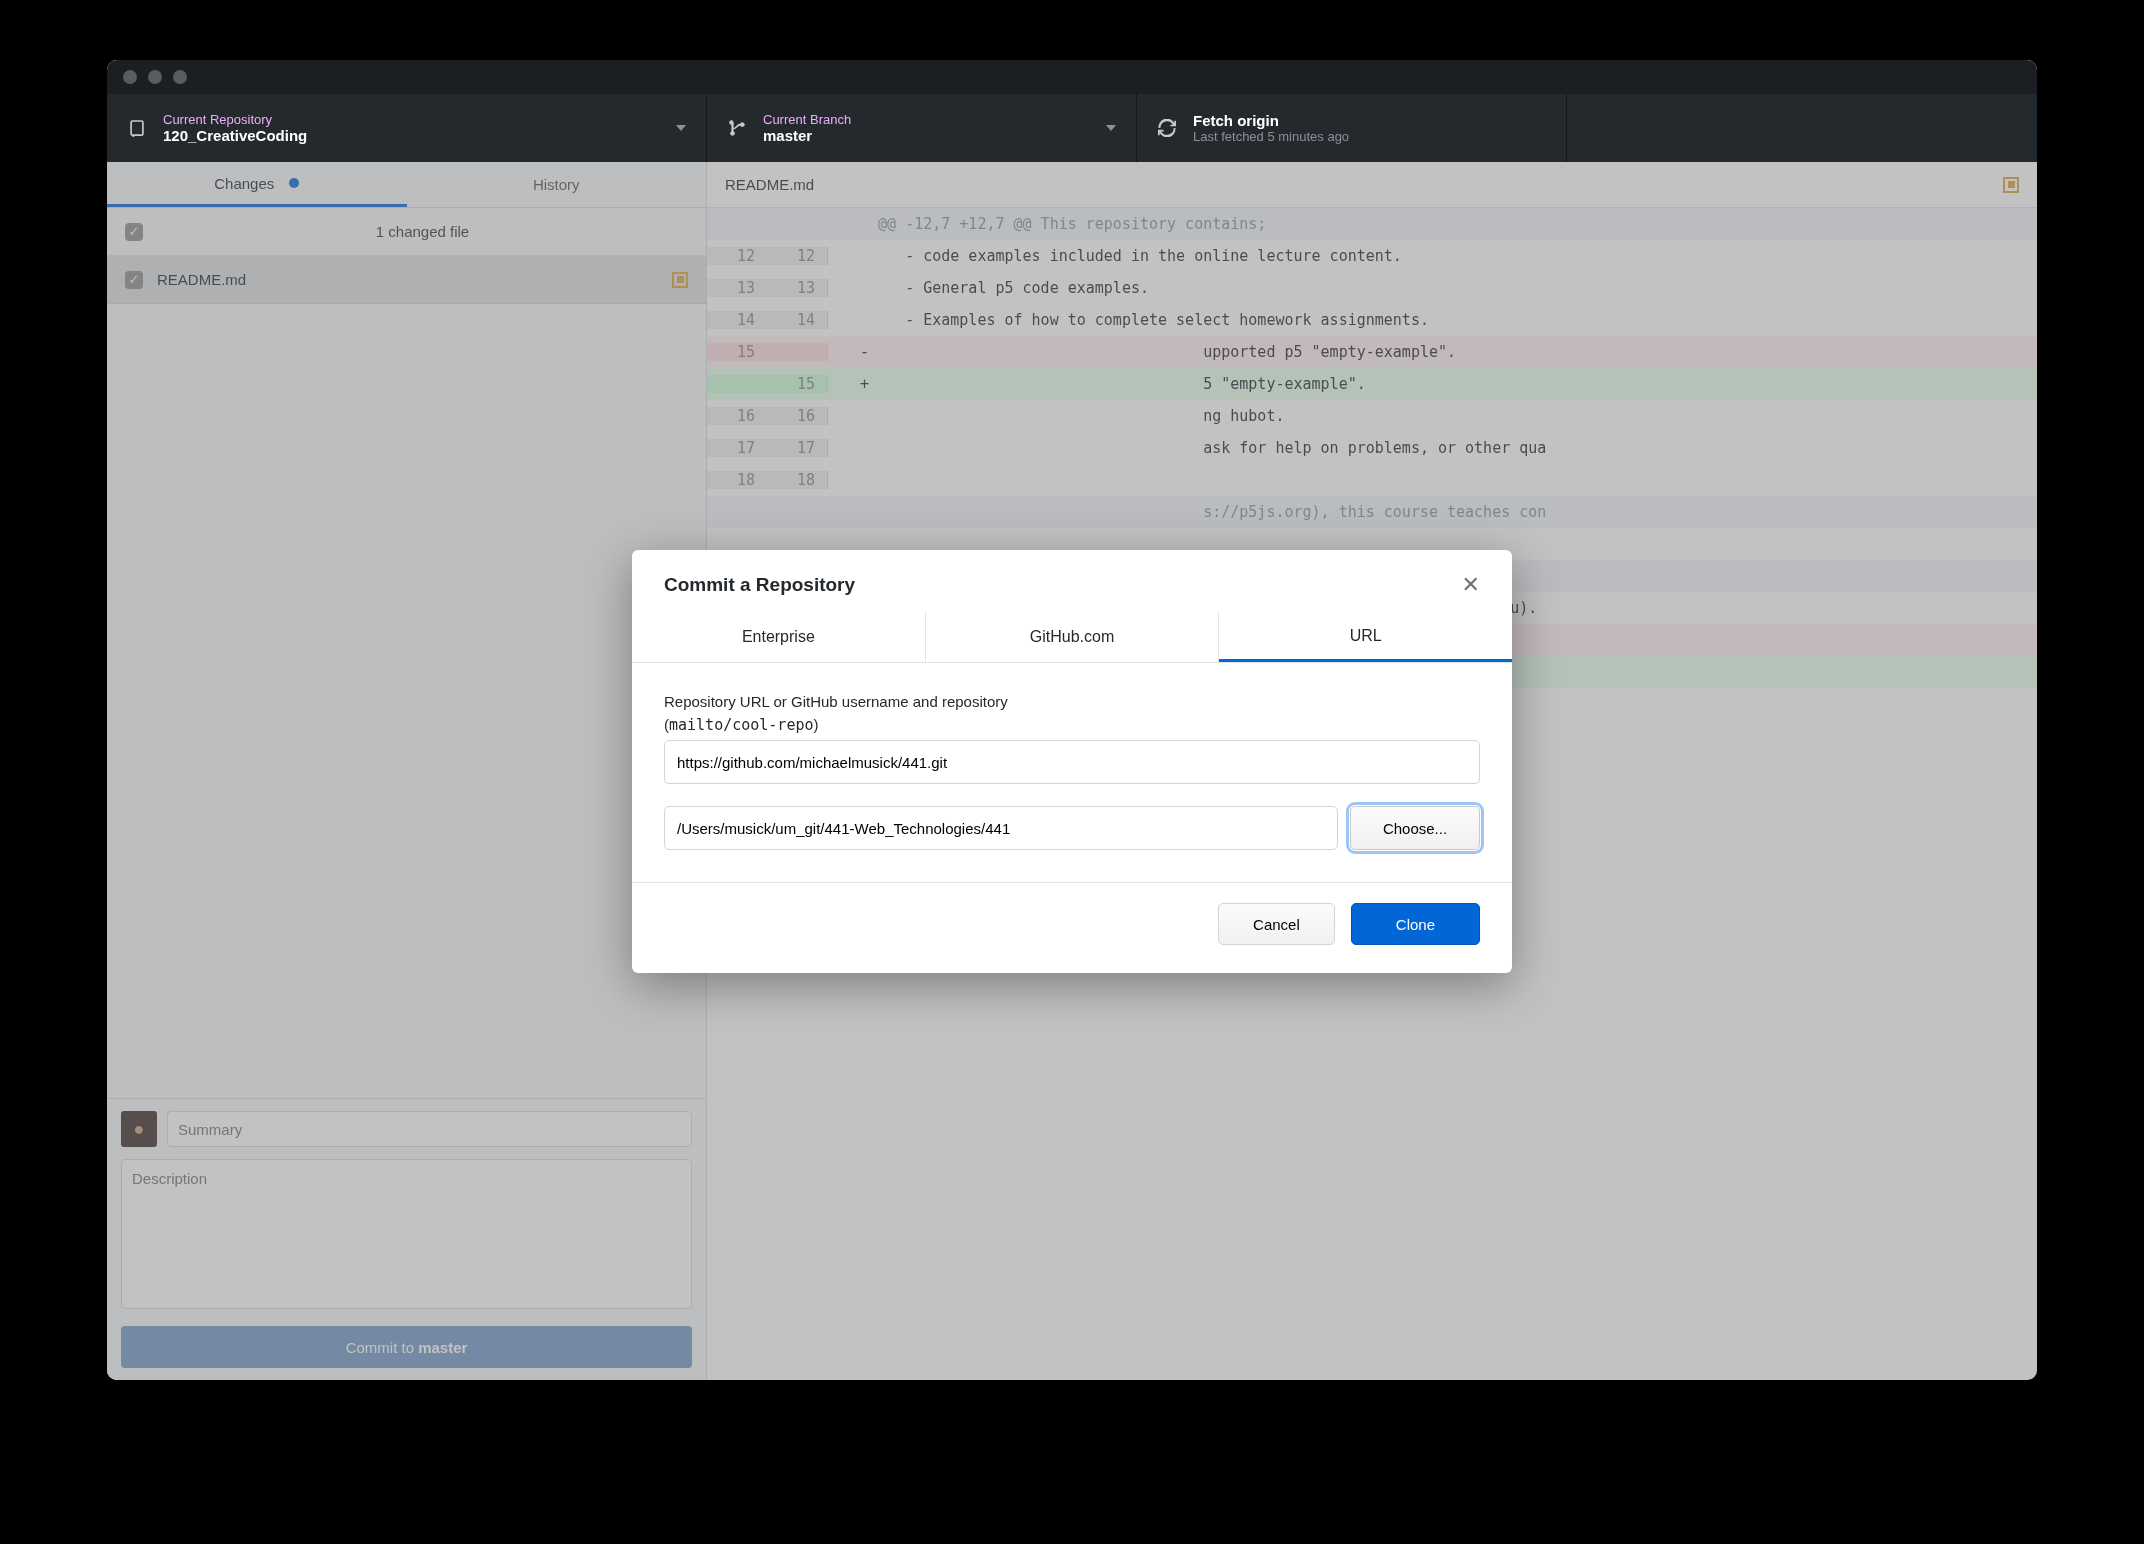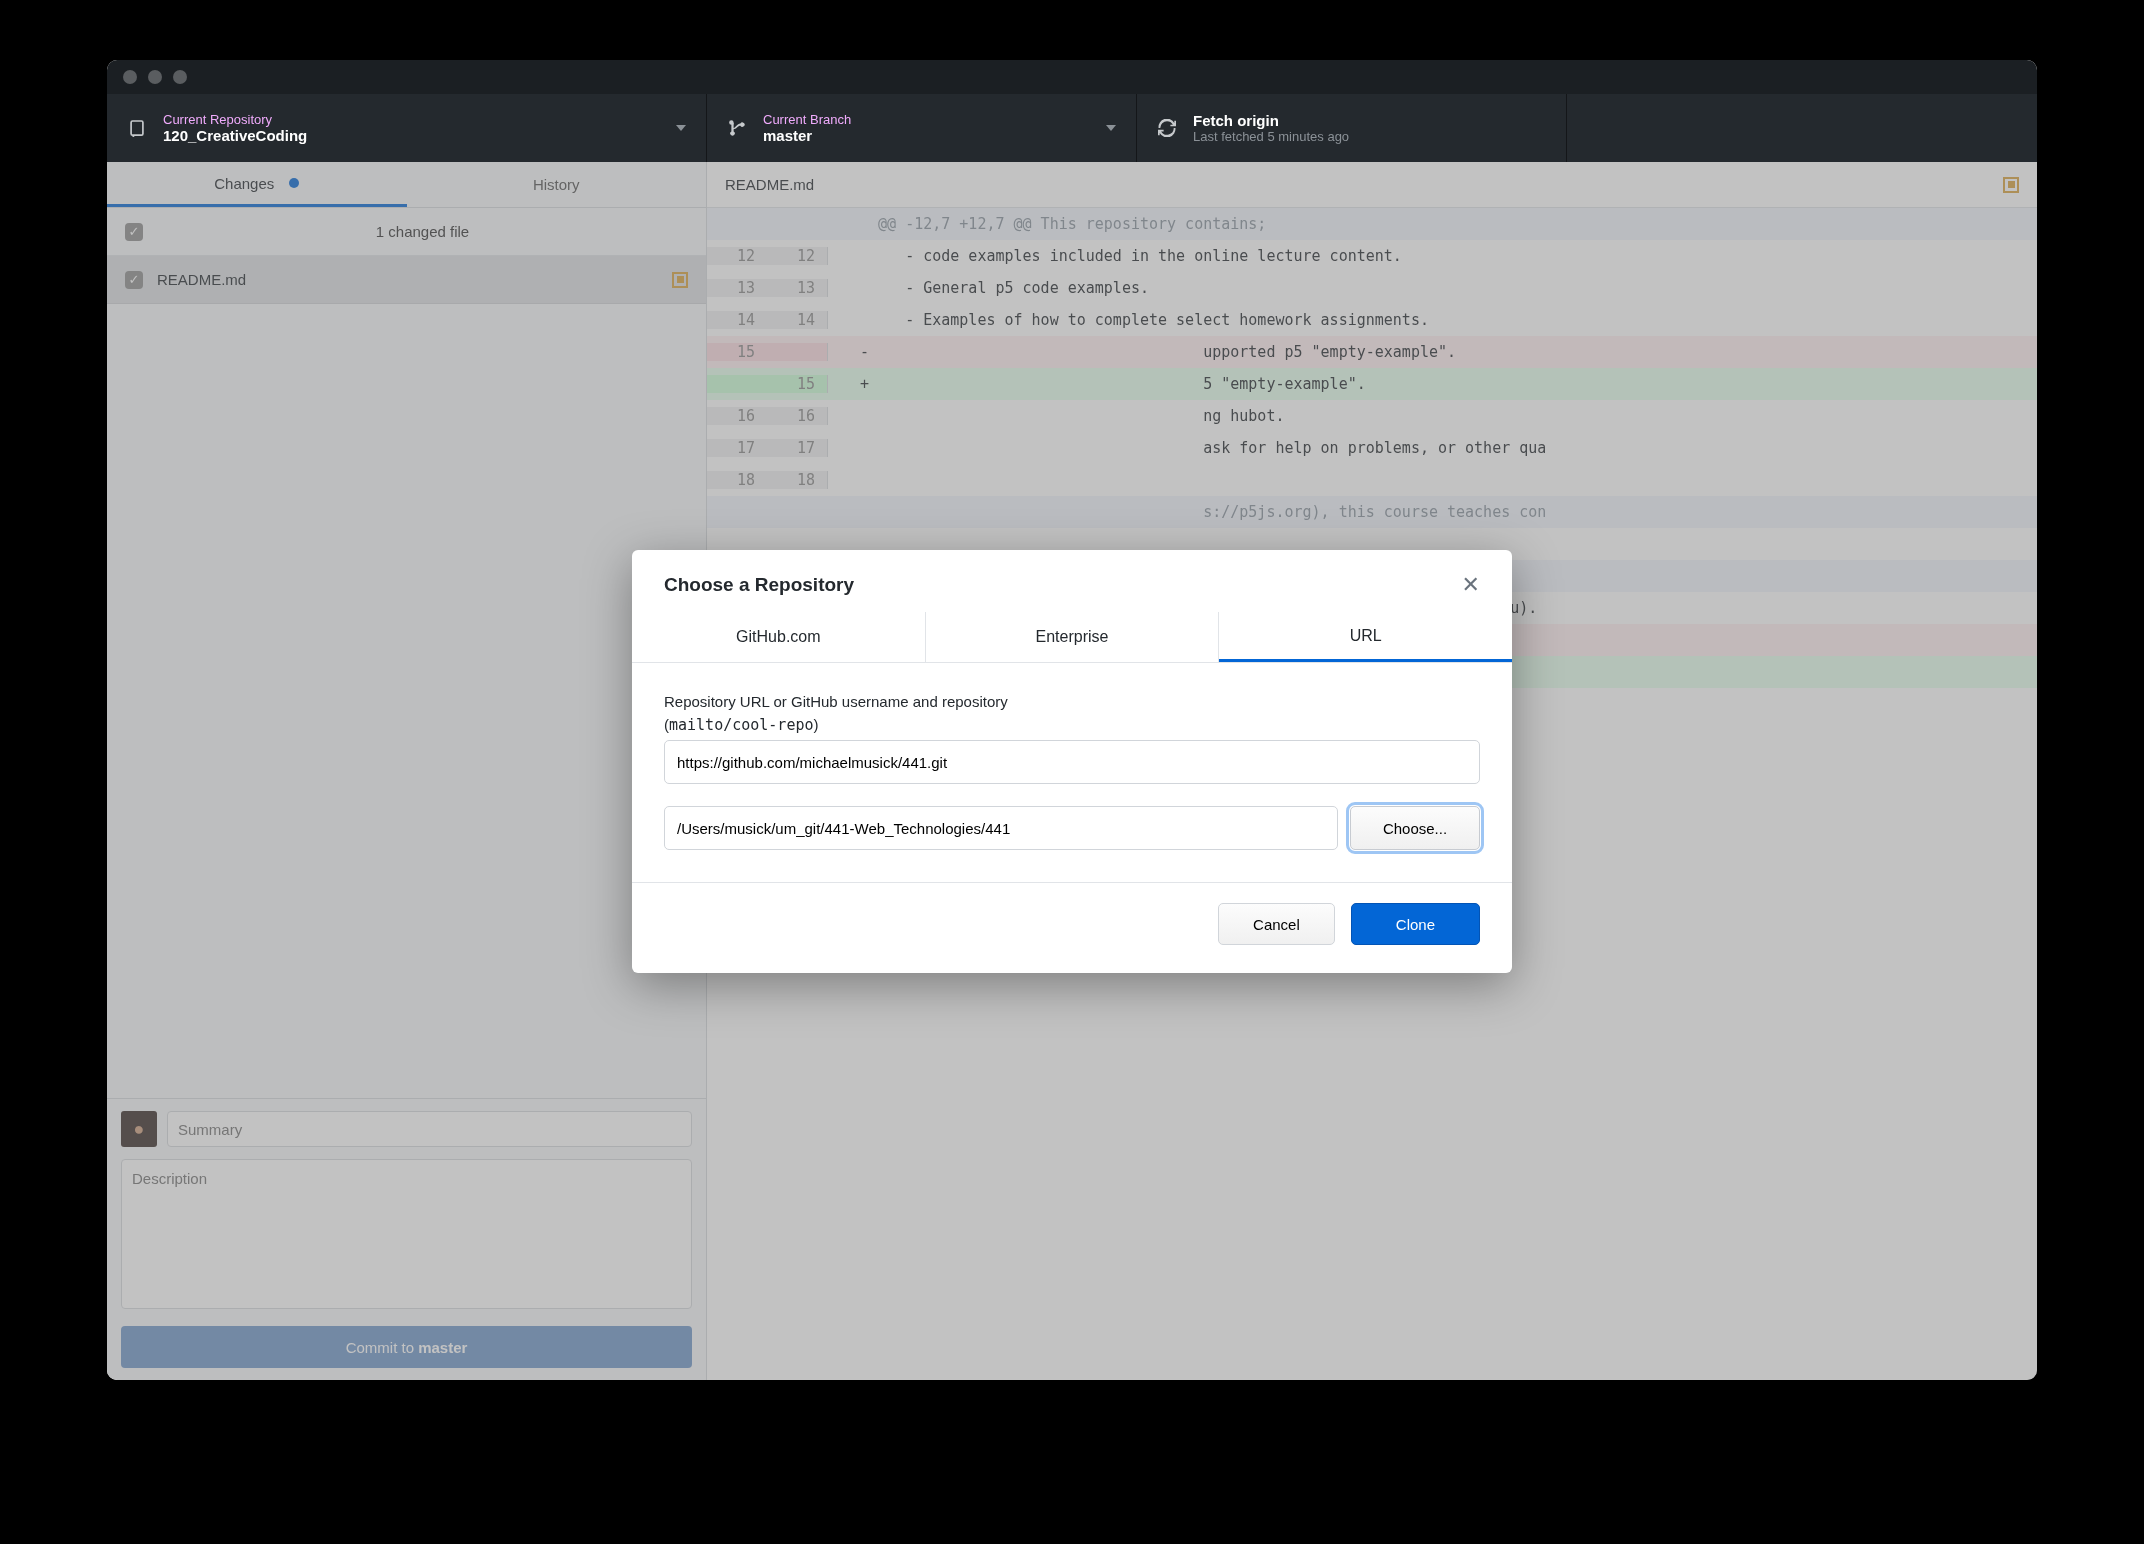"Choose a Repository" div.modal-title { text: Choose -> Commit }
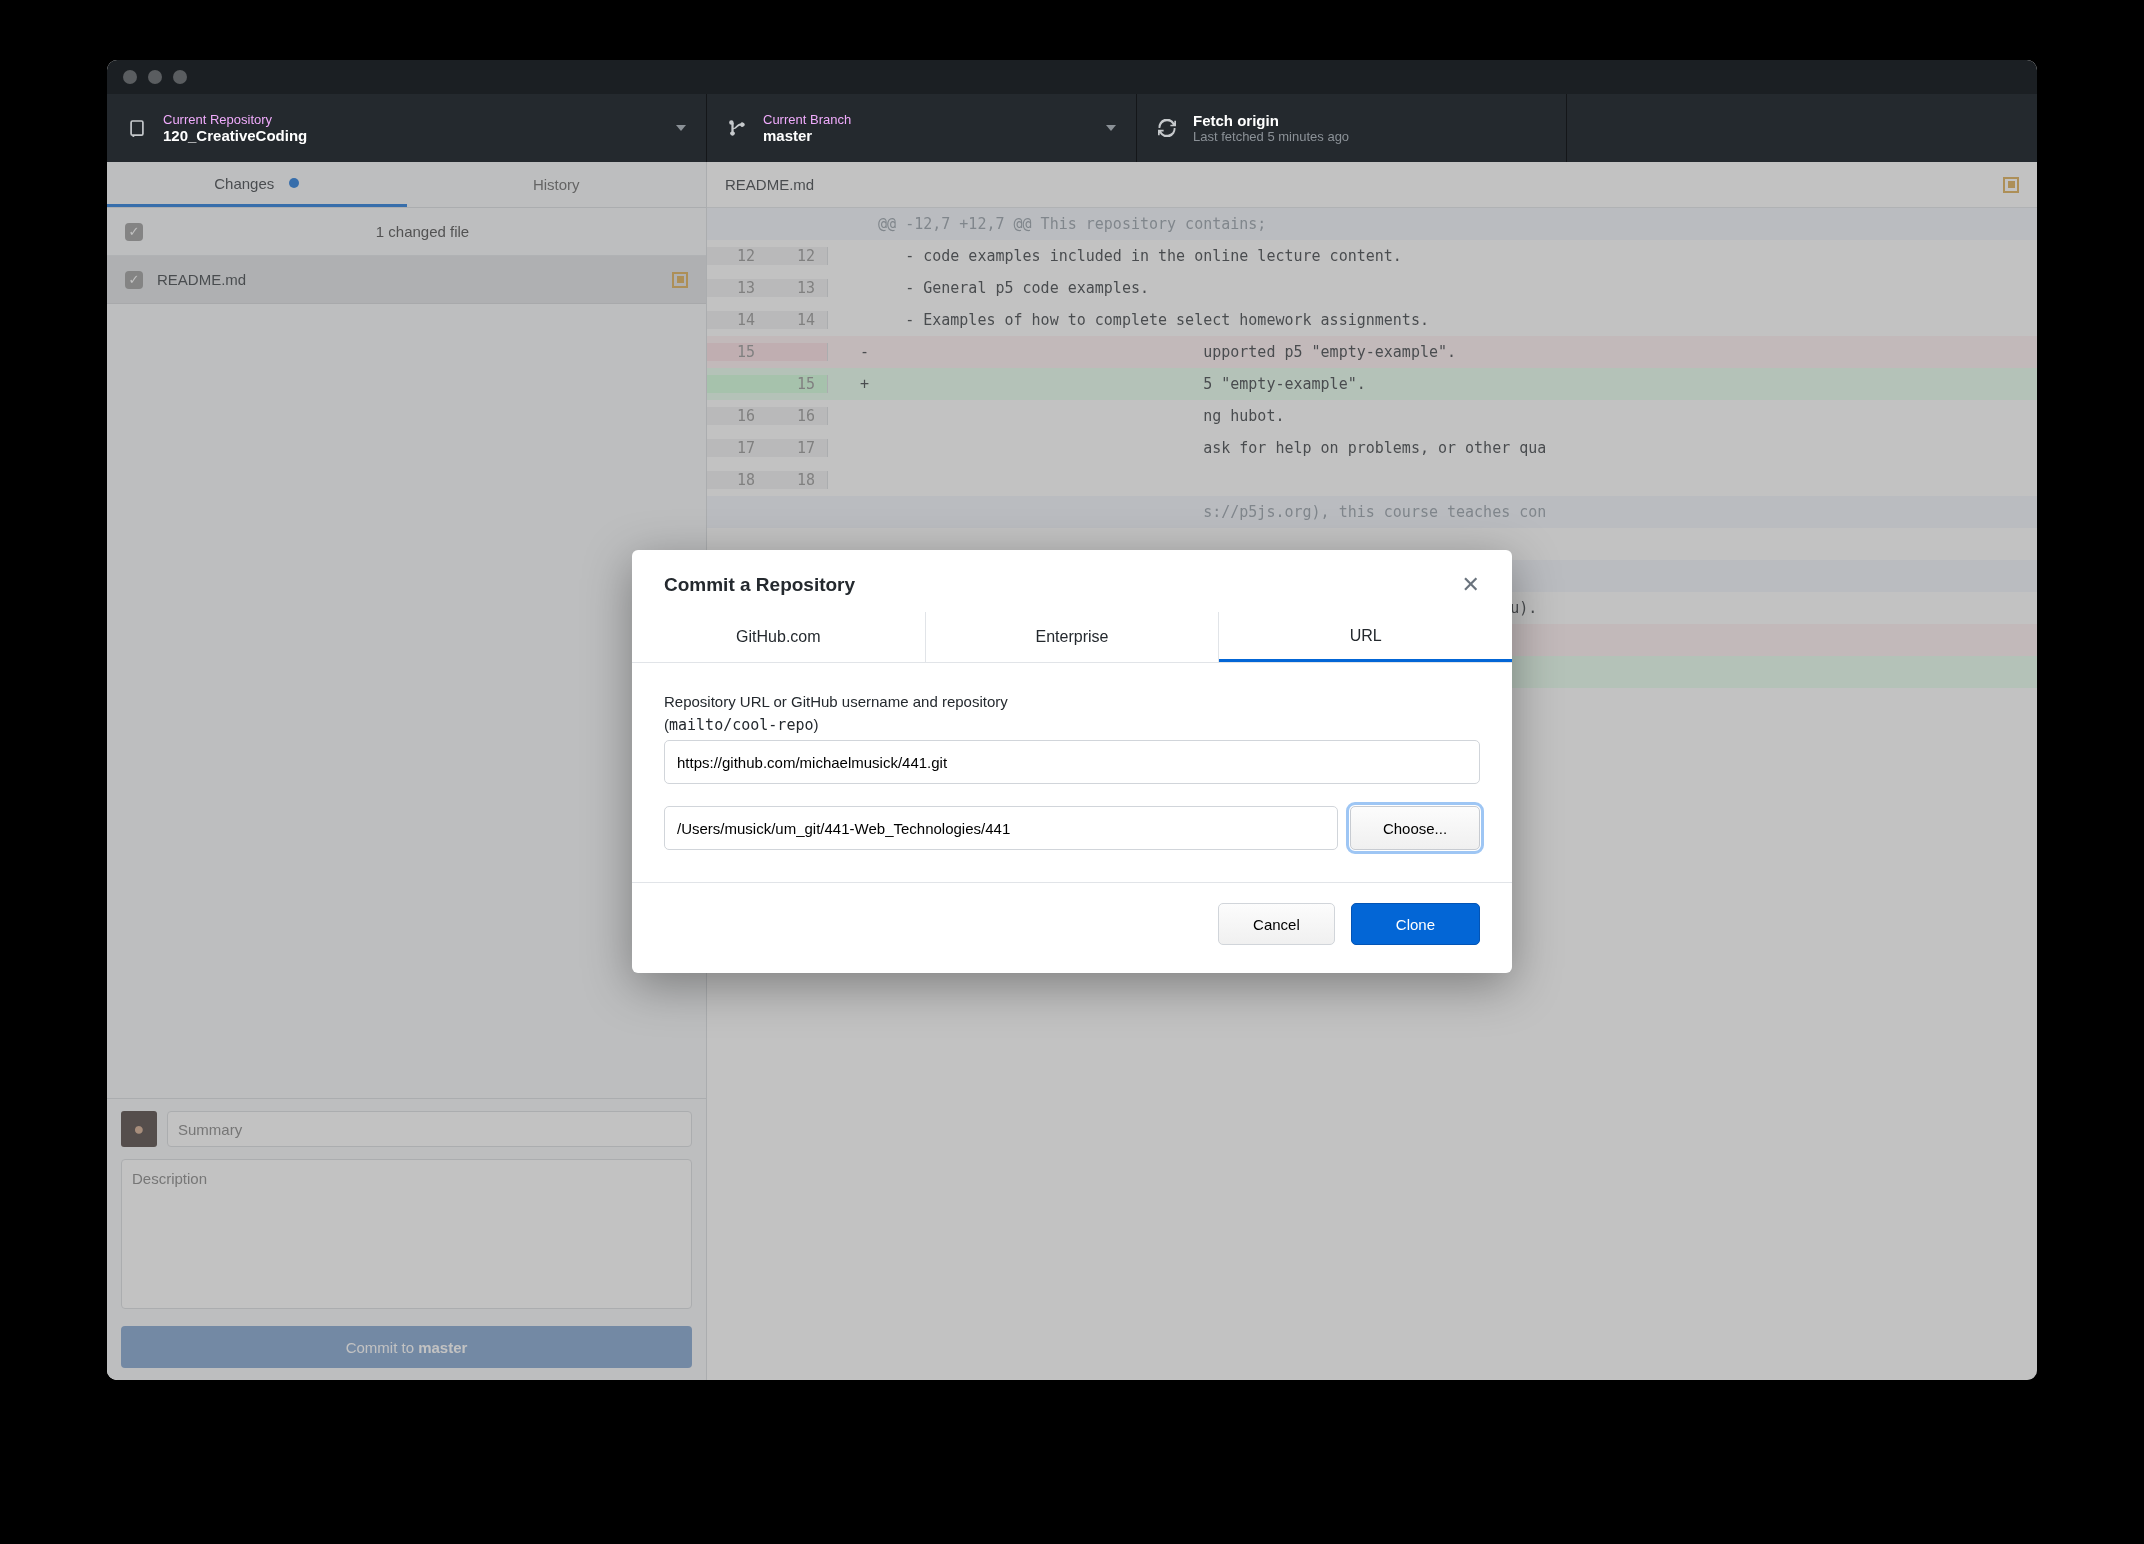"GitHub.com" div.mtab { order: before "Enterprise" -> after "Enterprise" }
